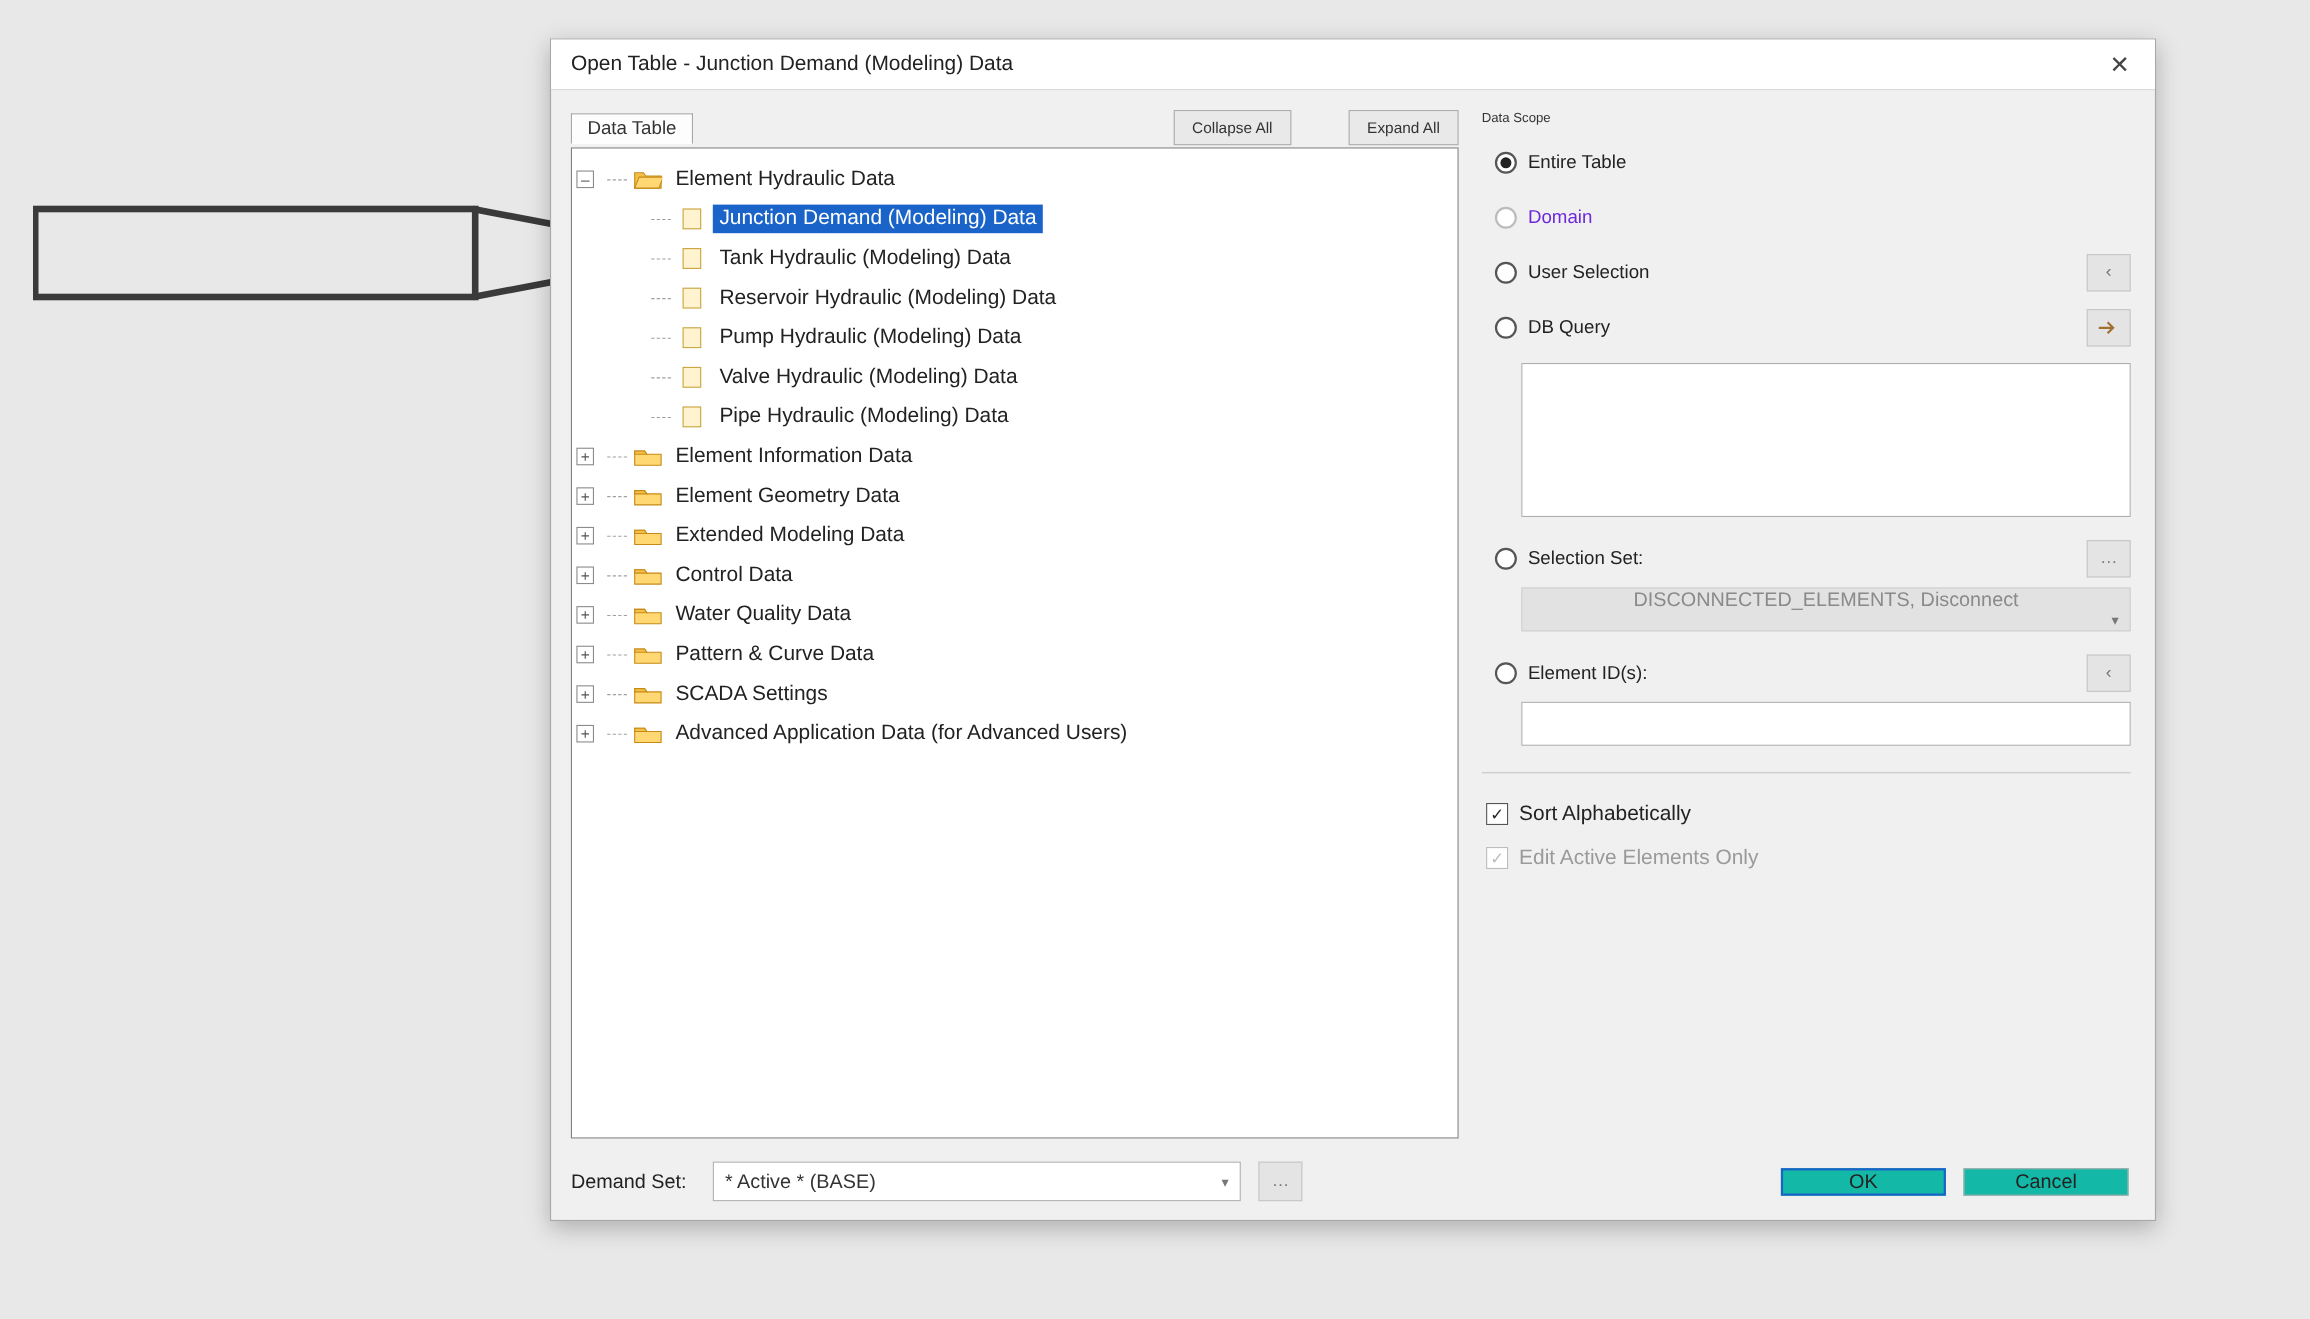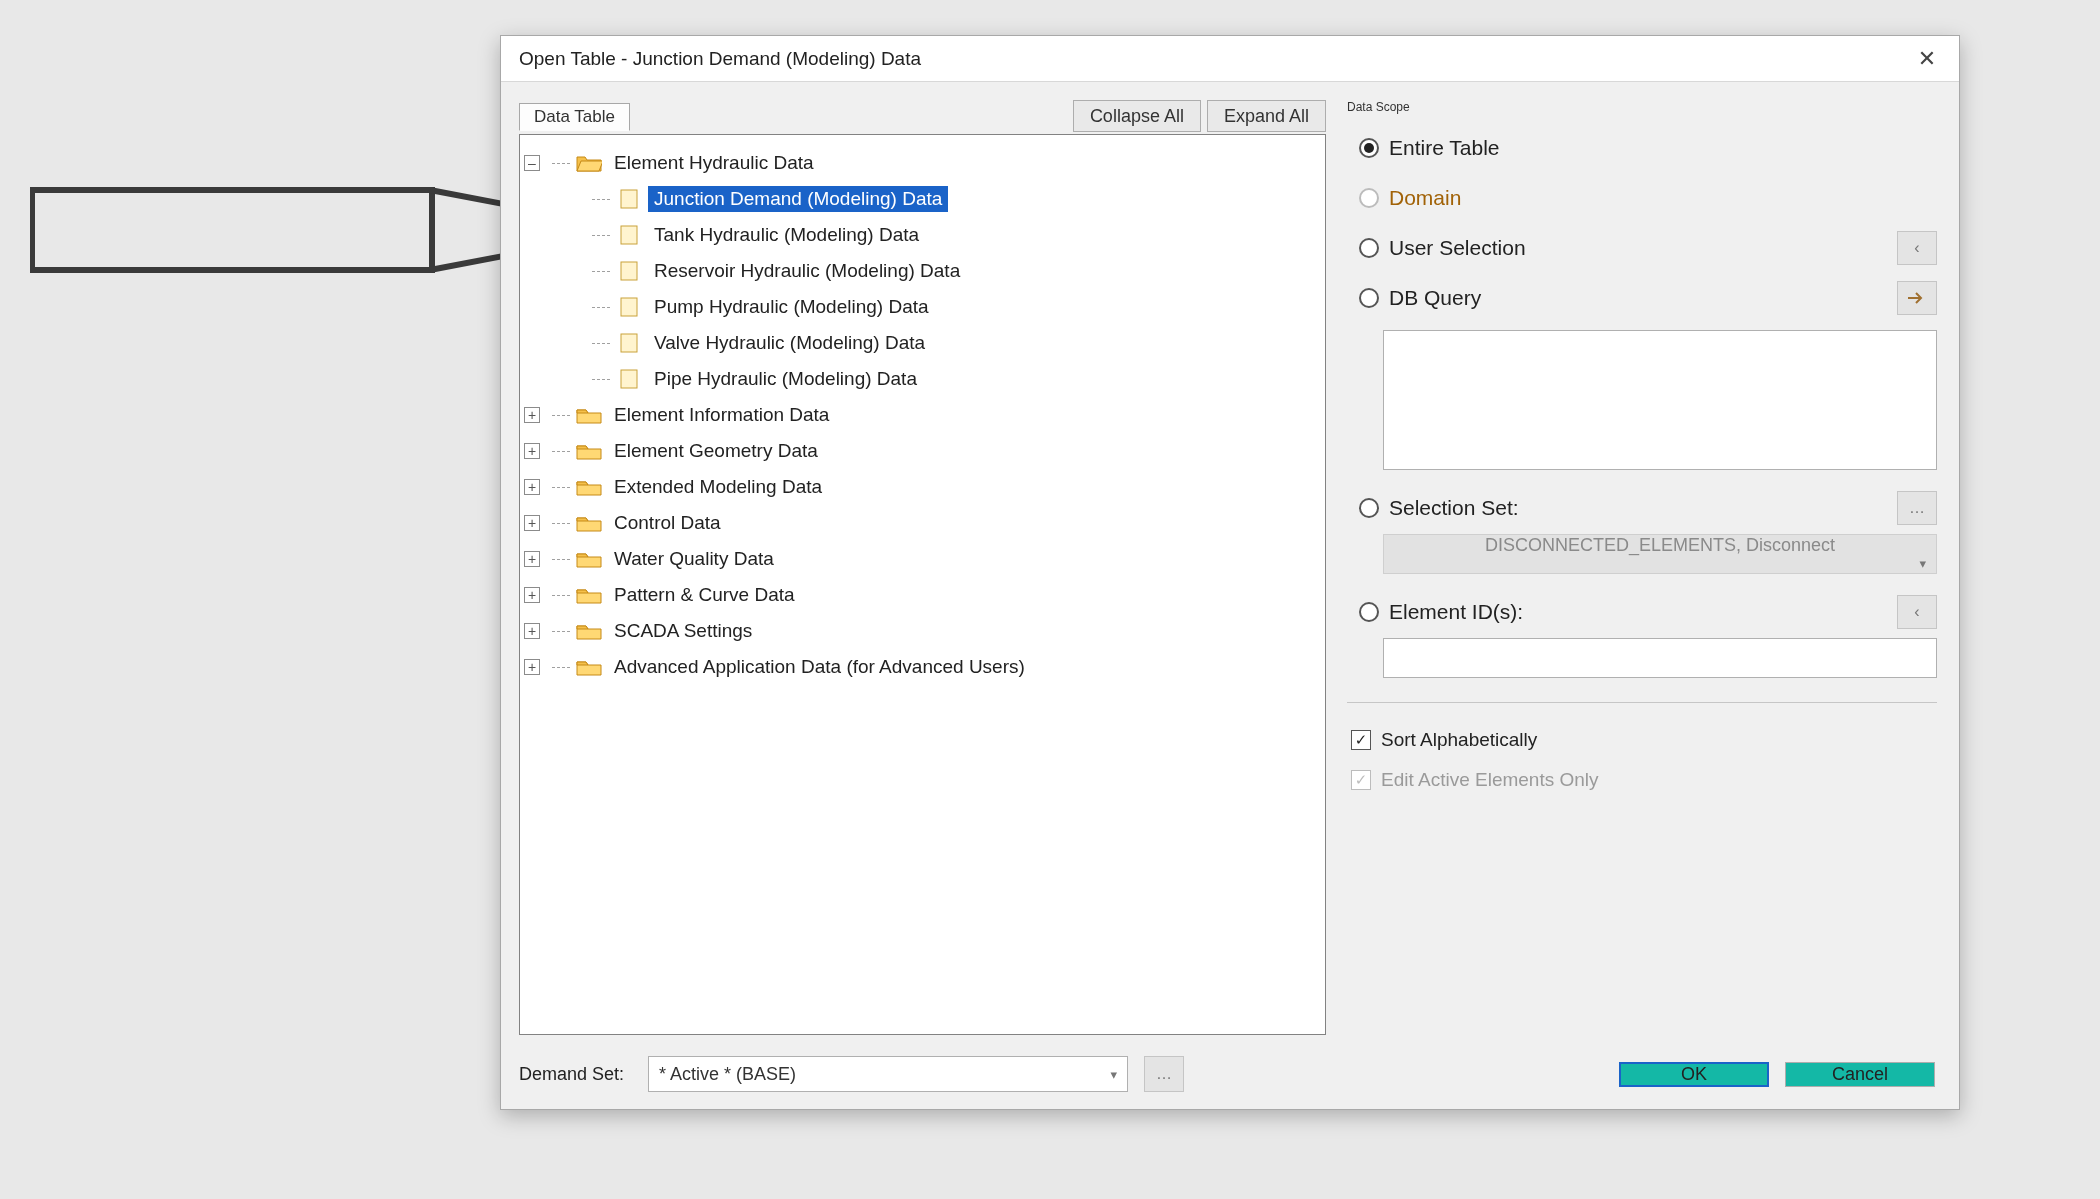"Collapse All" .std-btn { font-size: 18px -> 14px; margin-left: none -> 46px }
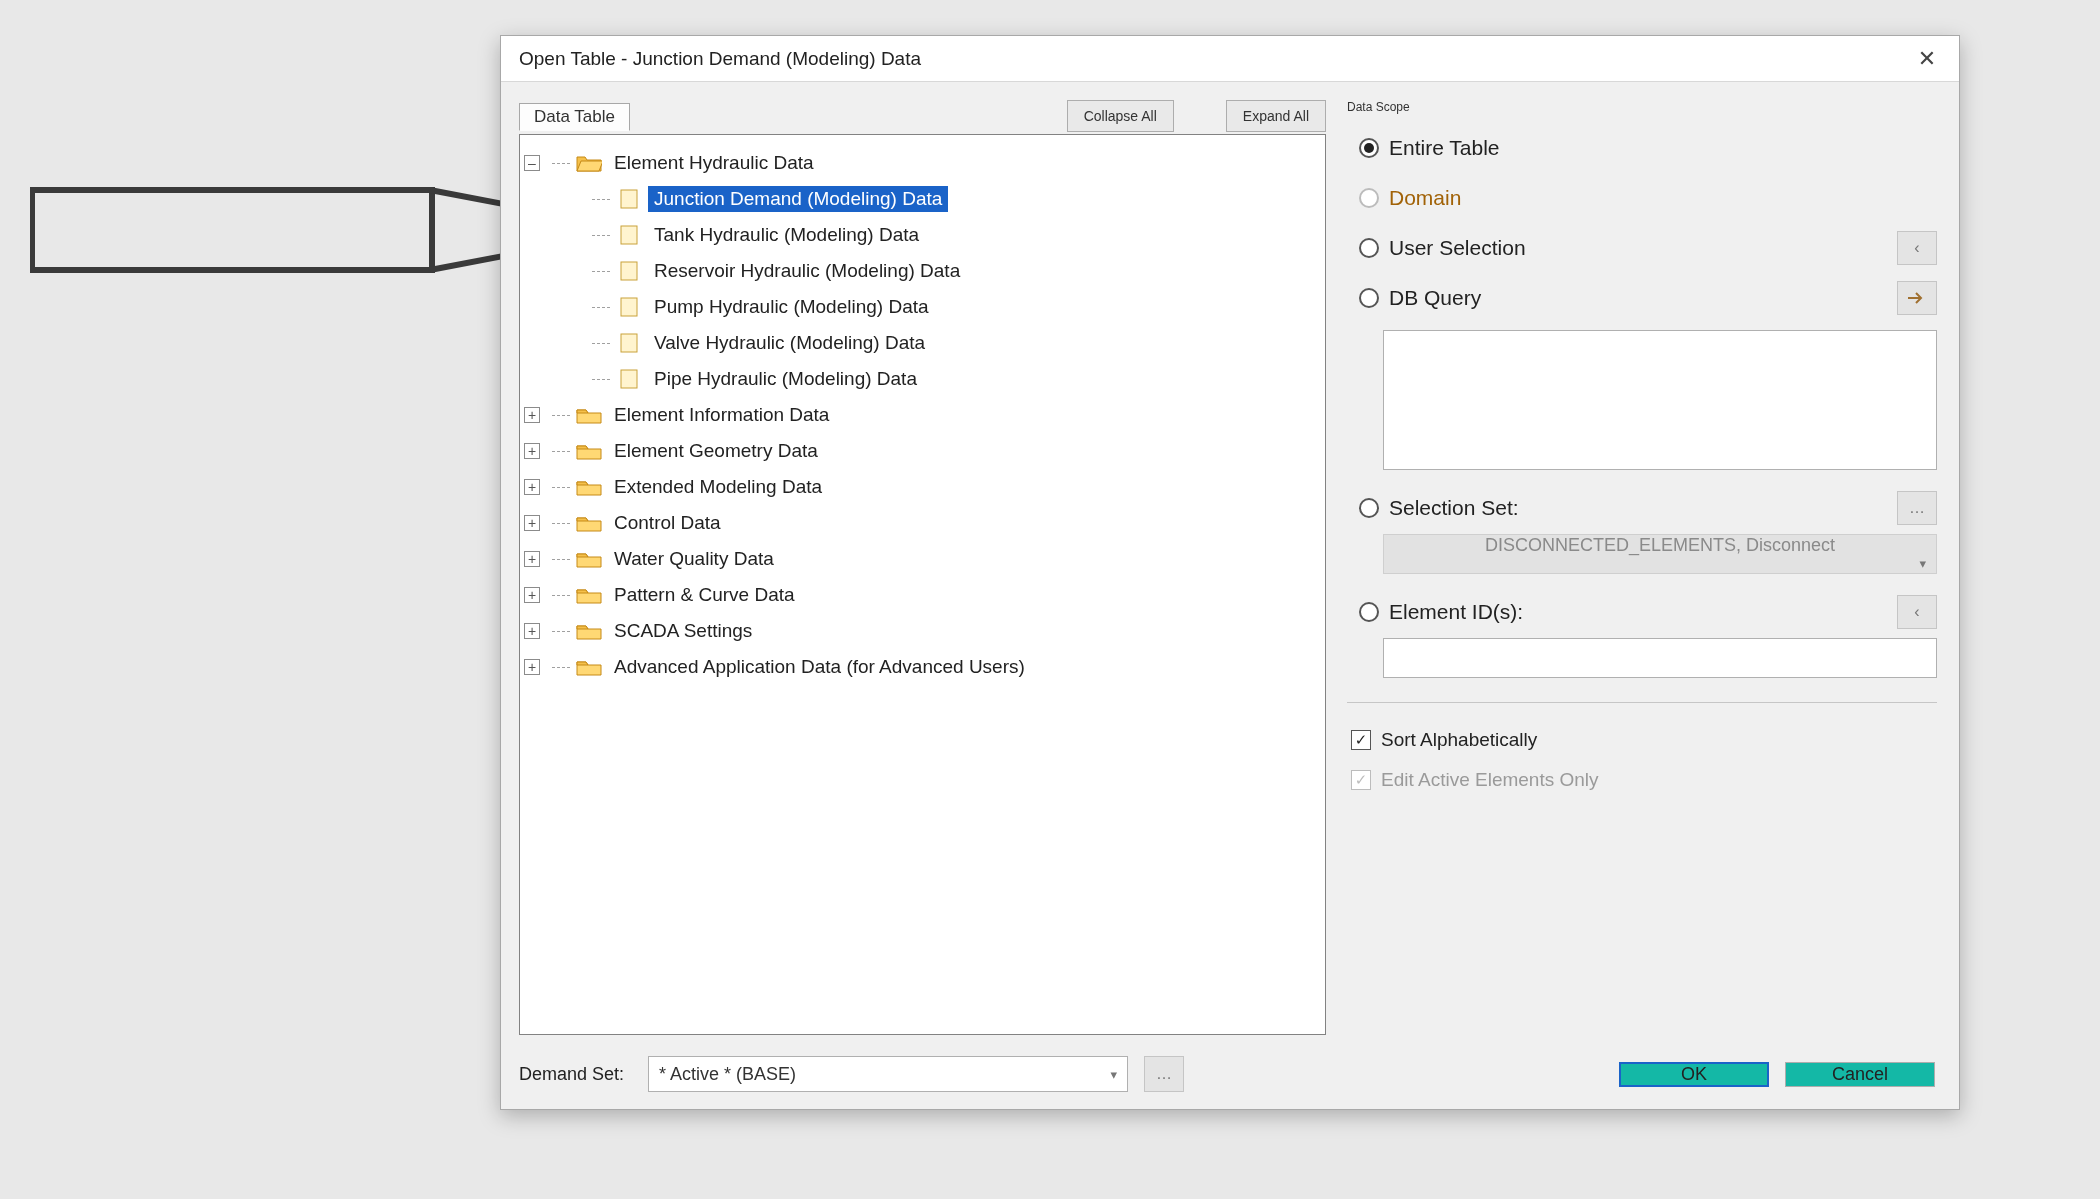"Entire Table" .radio-label { font-size: 21px -> 17px }
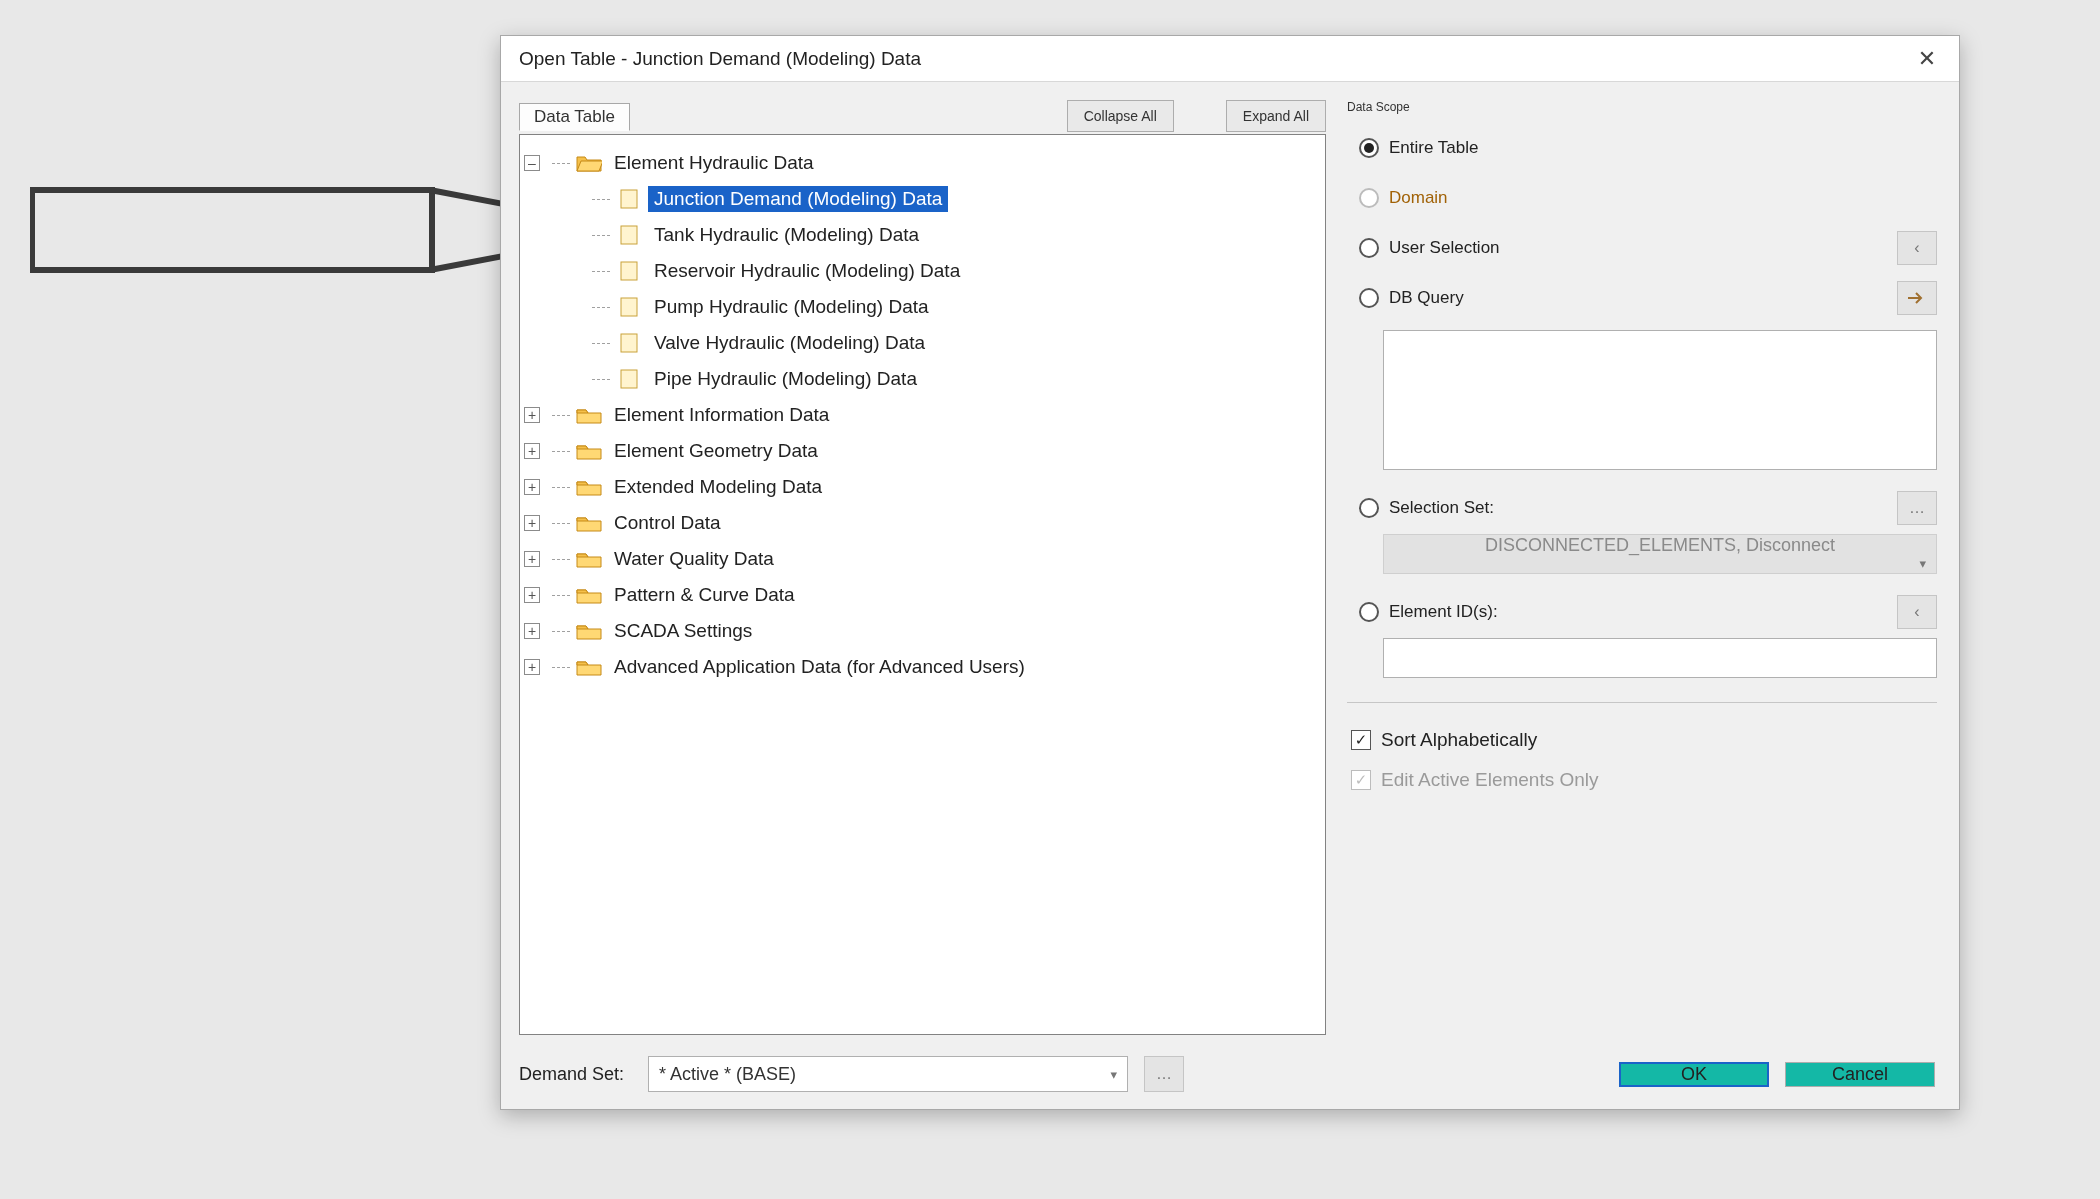"Domain" .radio-label.disabled { color: #a16207 -> #6d28d9 }
